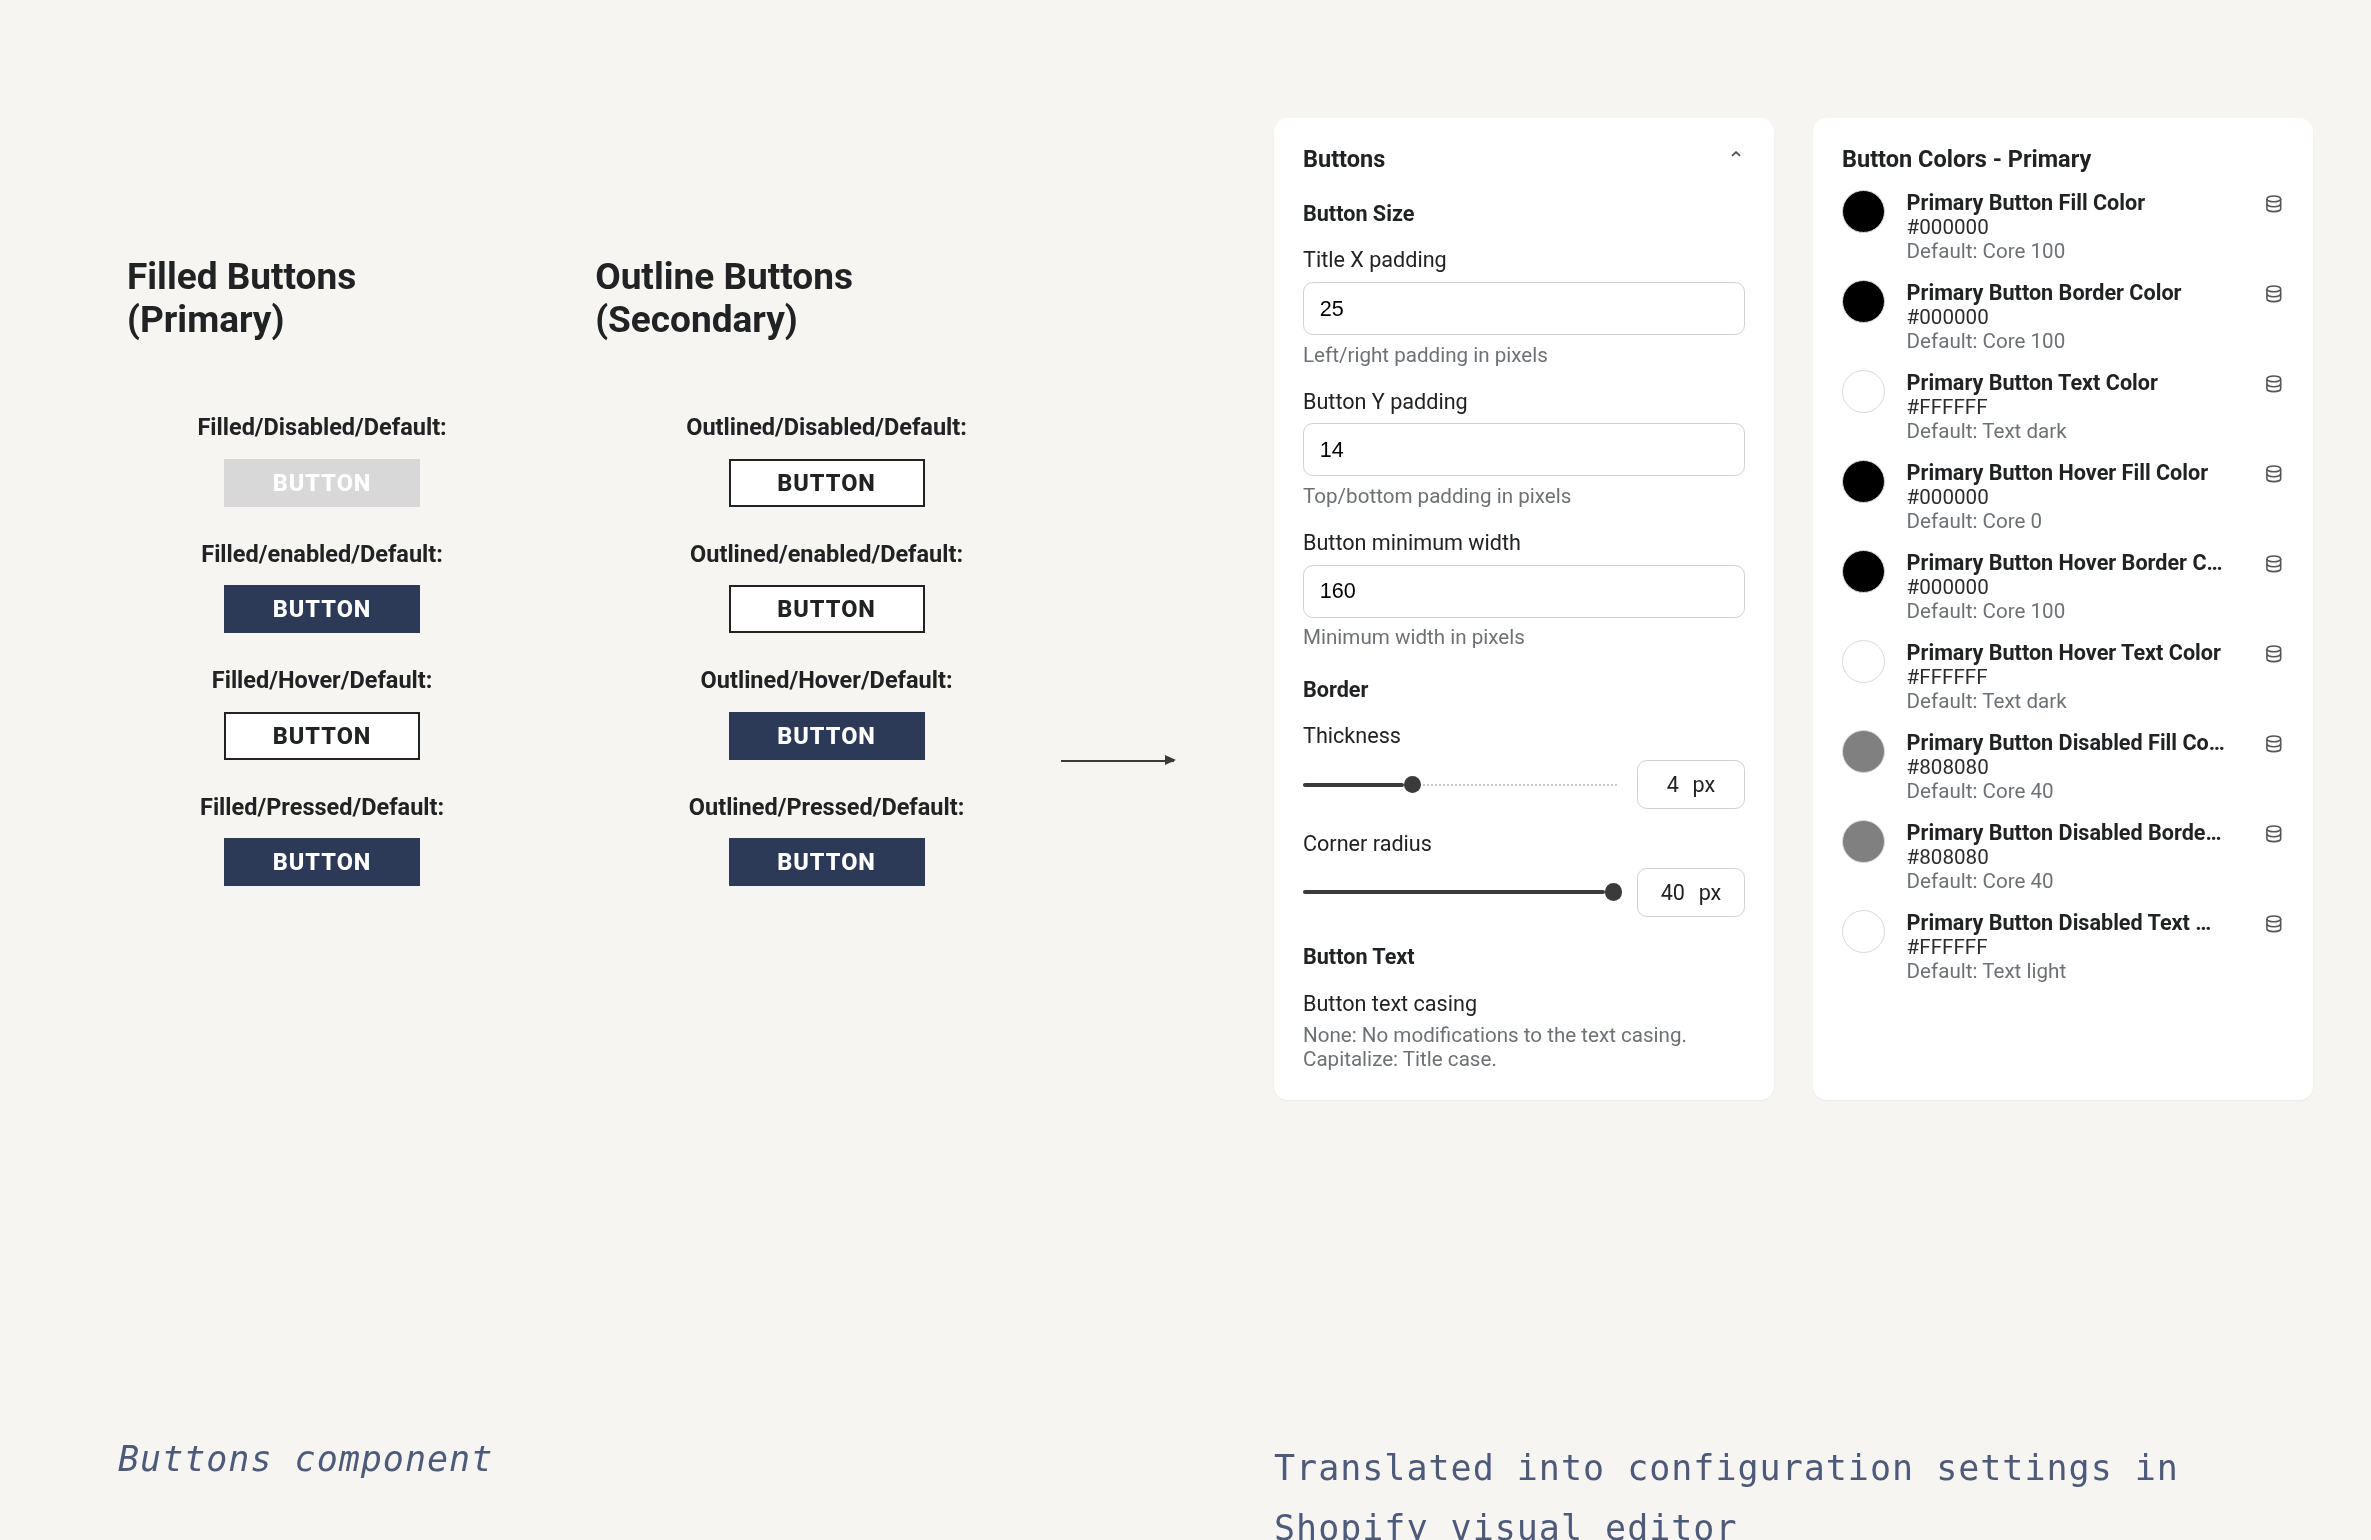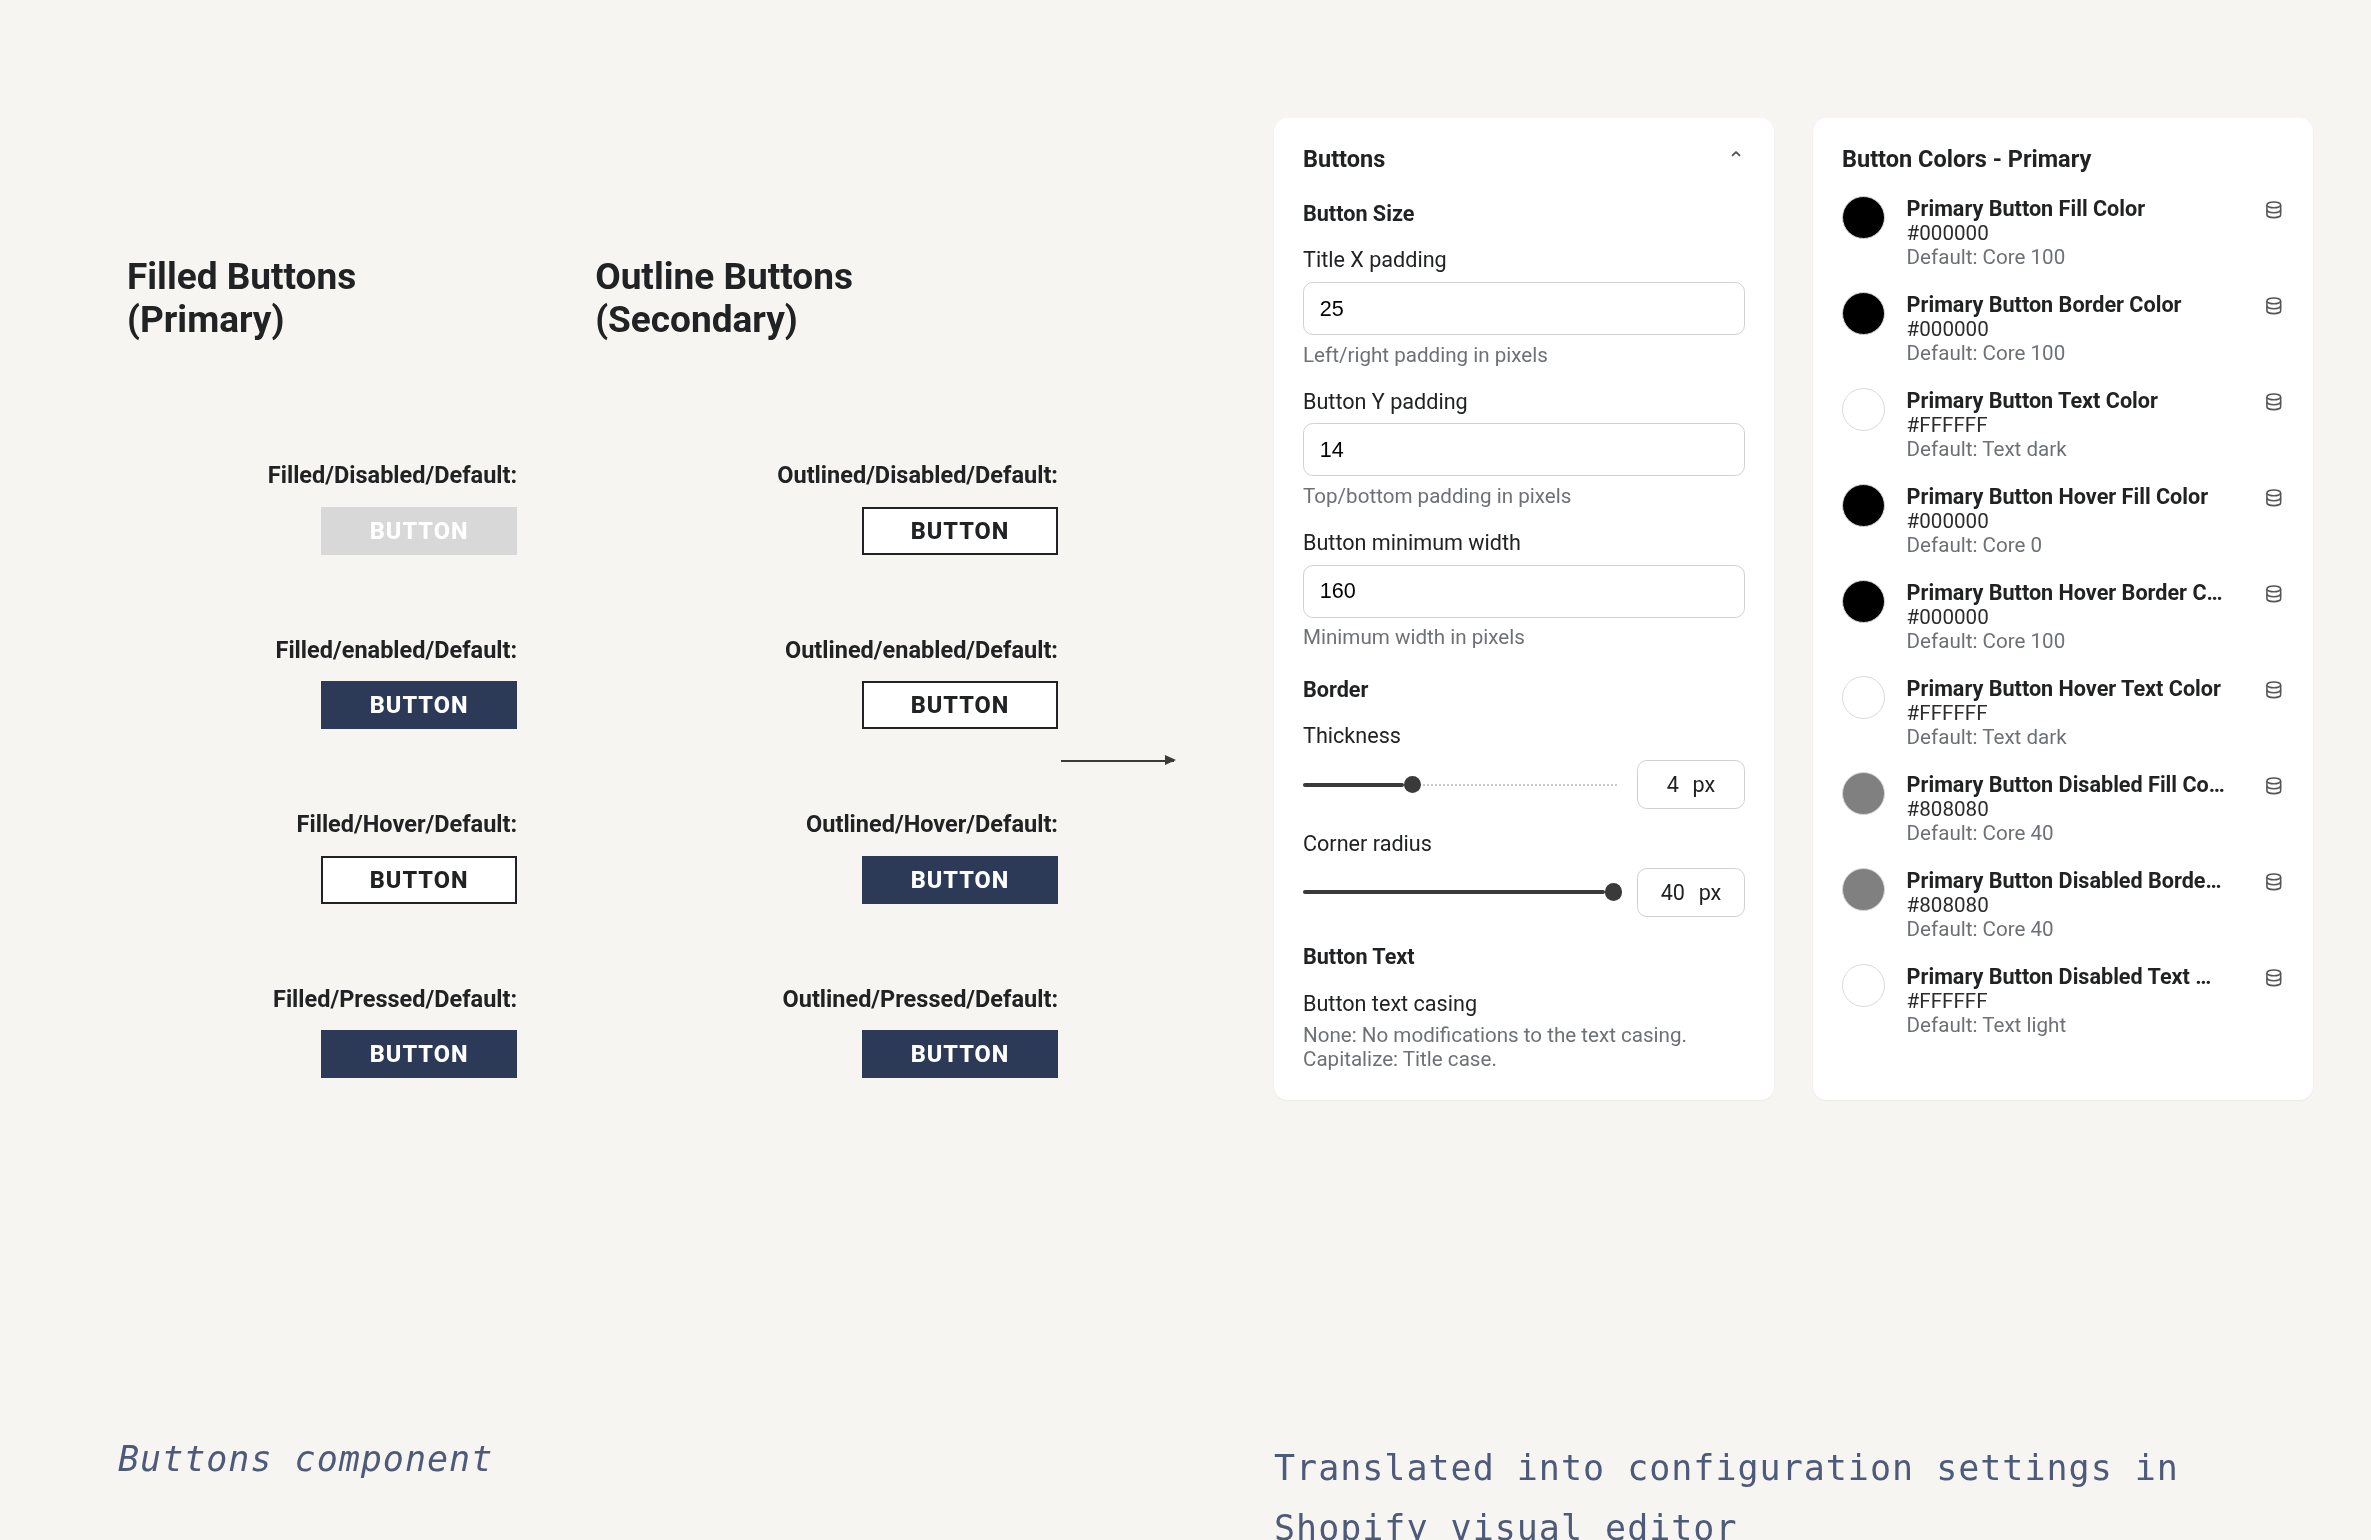"Primary Button Fill Color" .color-row { margin-top: 23px -> 17px }
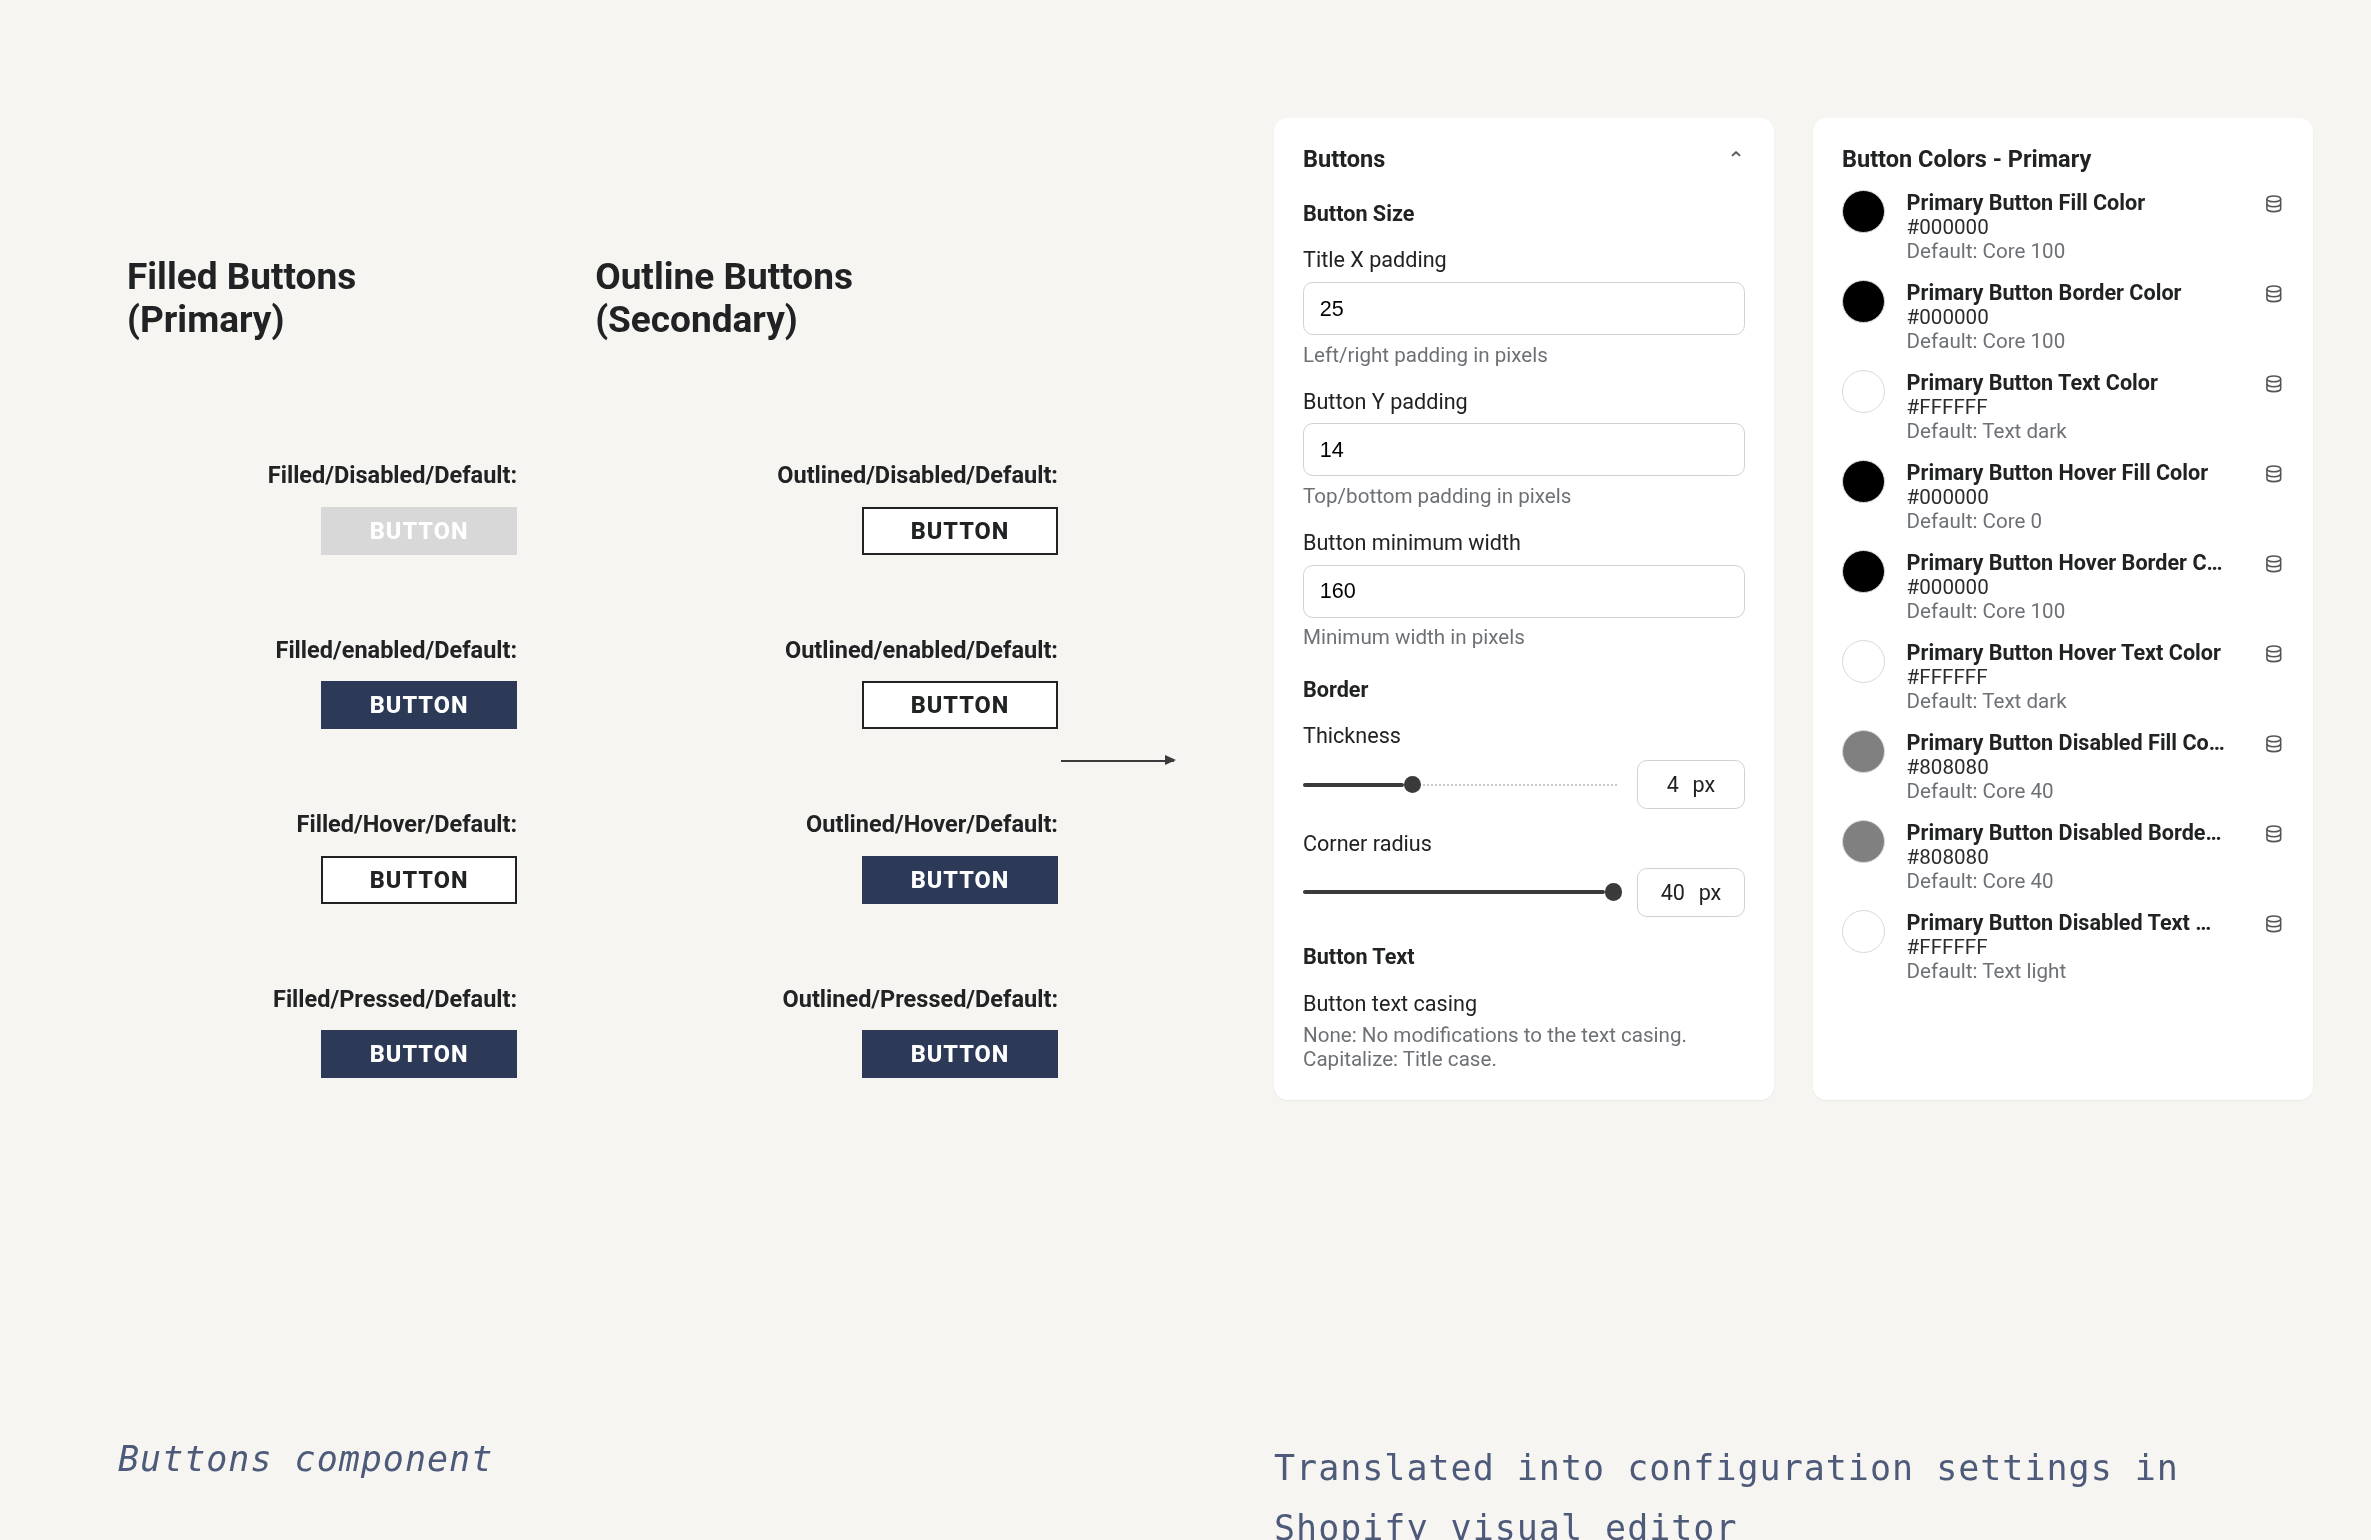"Filled/Disabled/Default:" .group { align-items: flex-end -> center; margin-top: 48px -> none }
